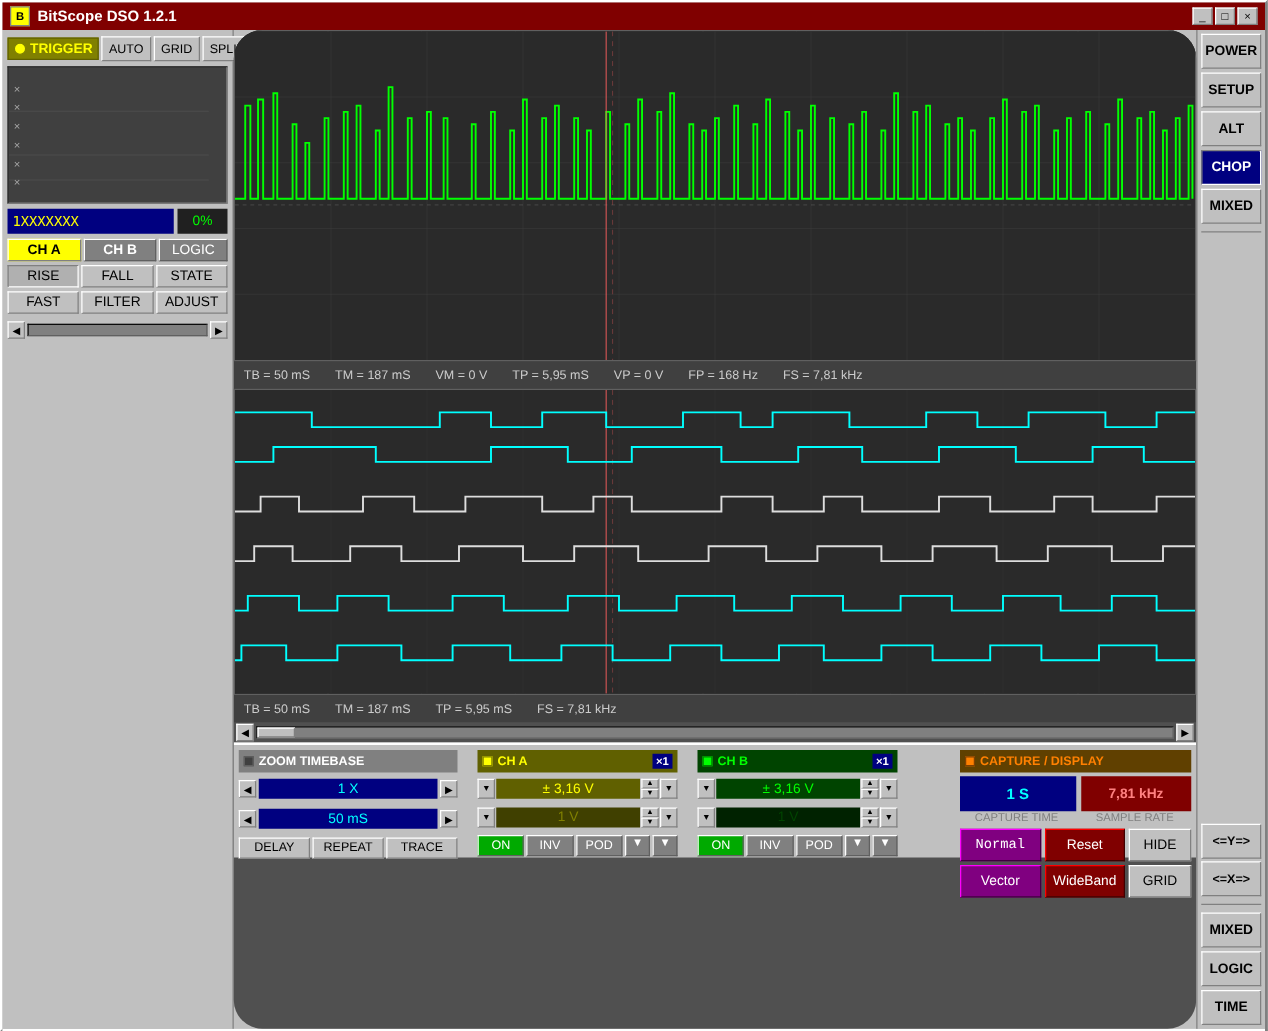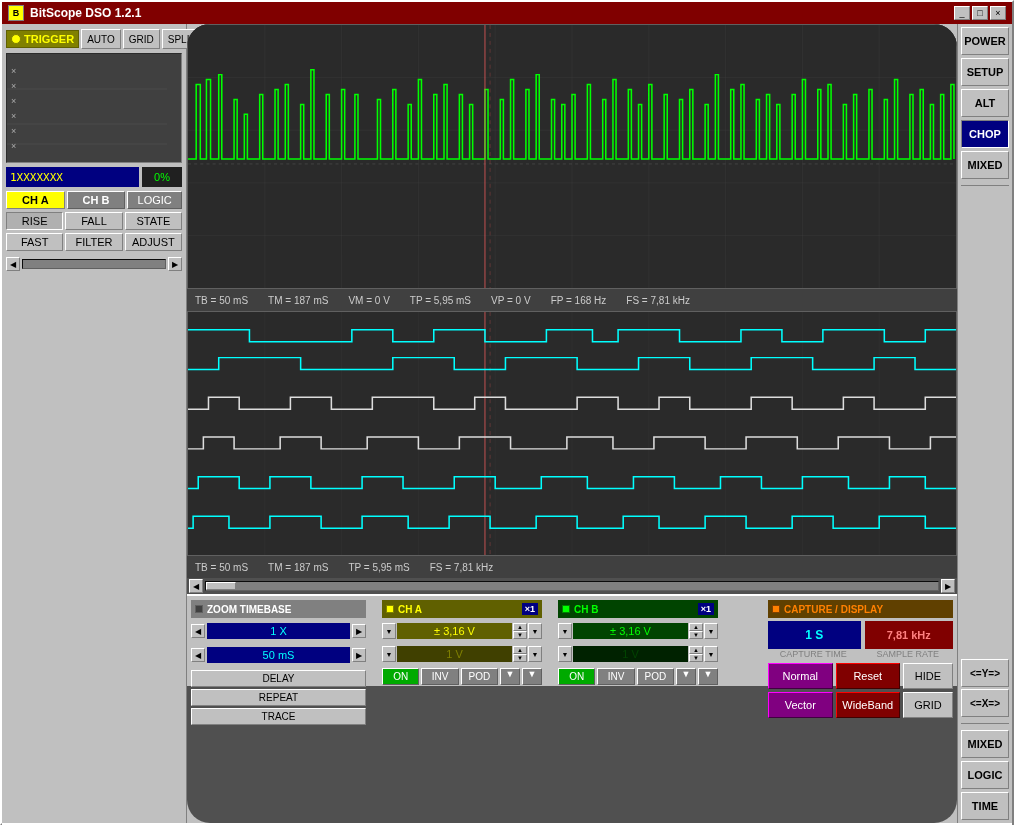"DELAY" .delay-row { flex-direction: column -> none }
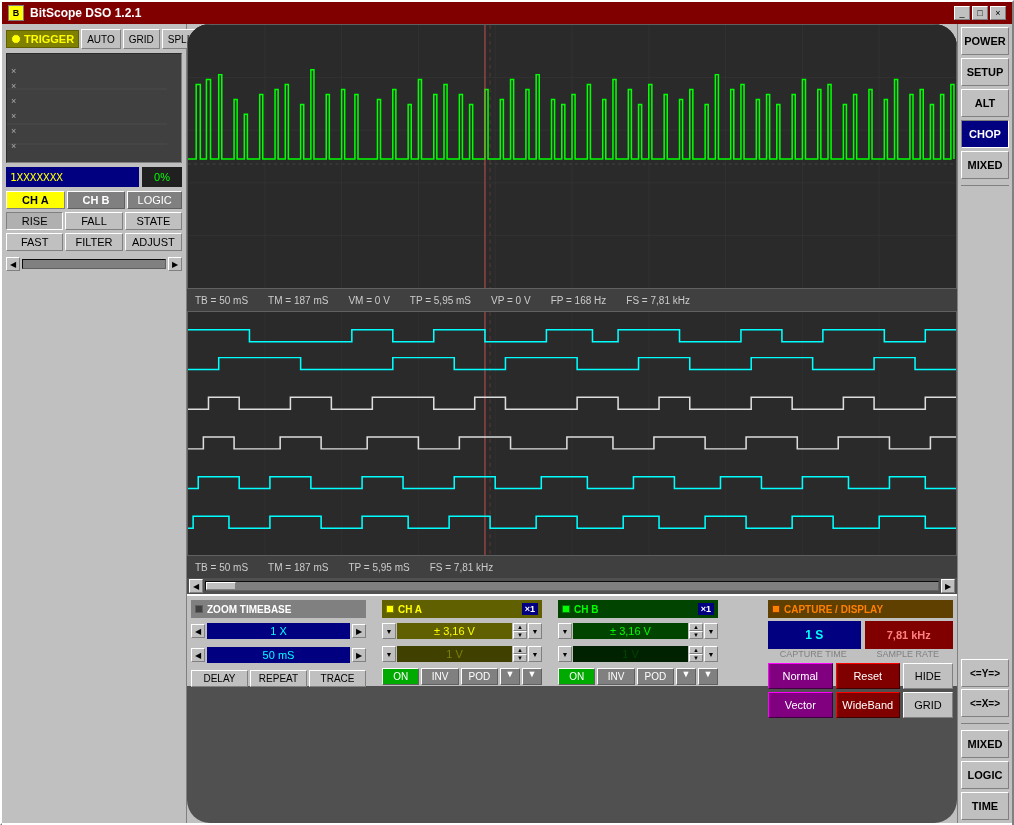"Normal" .normal-btn { font-family: none -> Liberation Mono, monospace }
